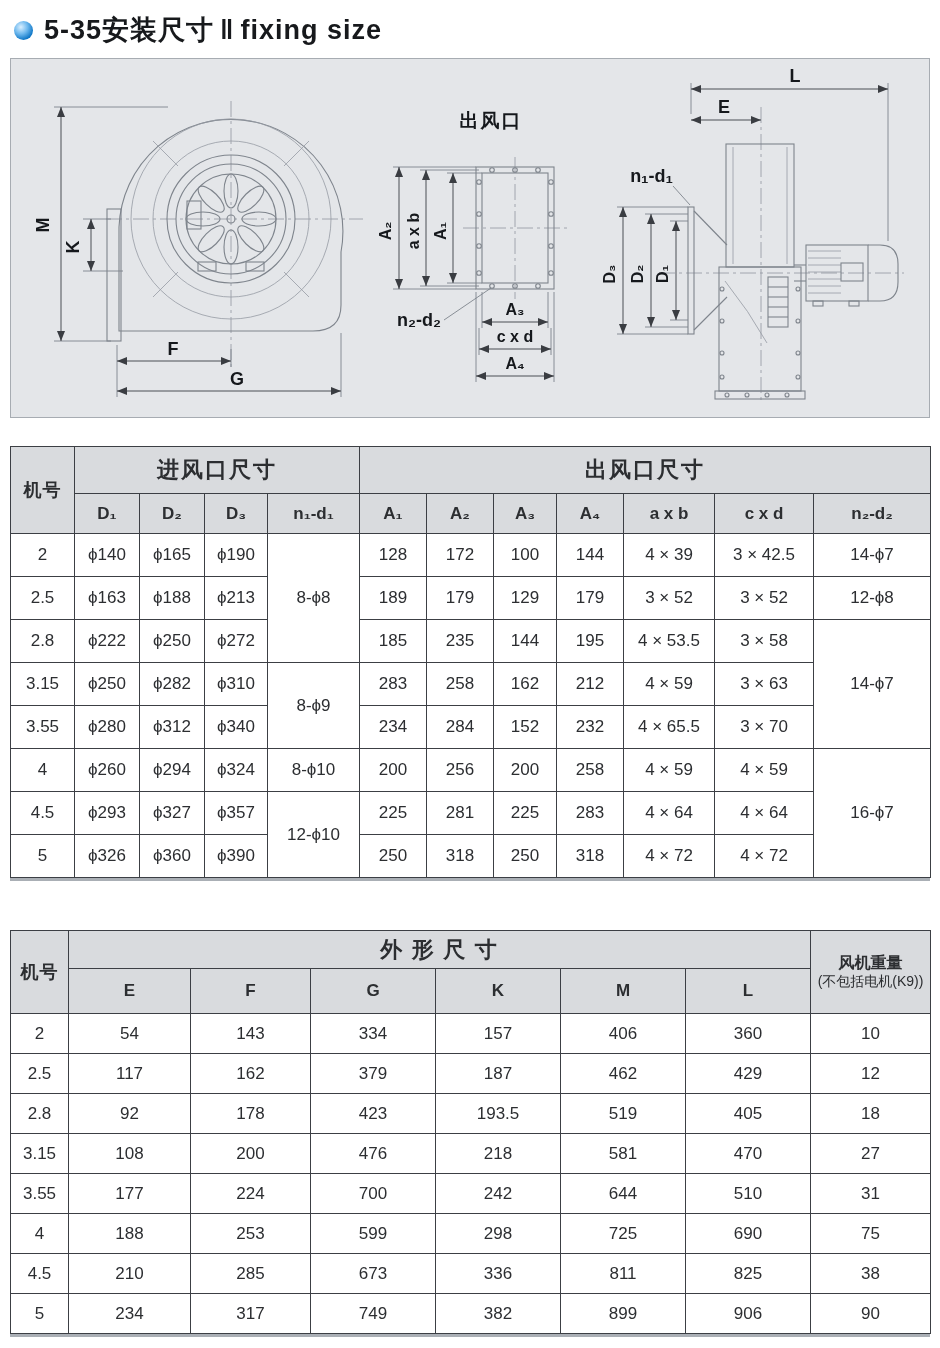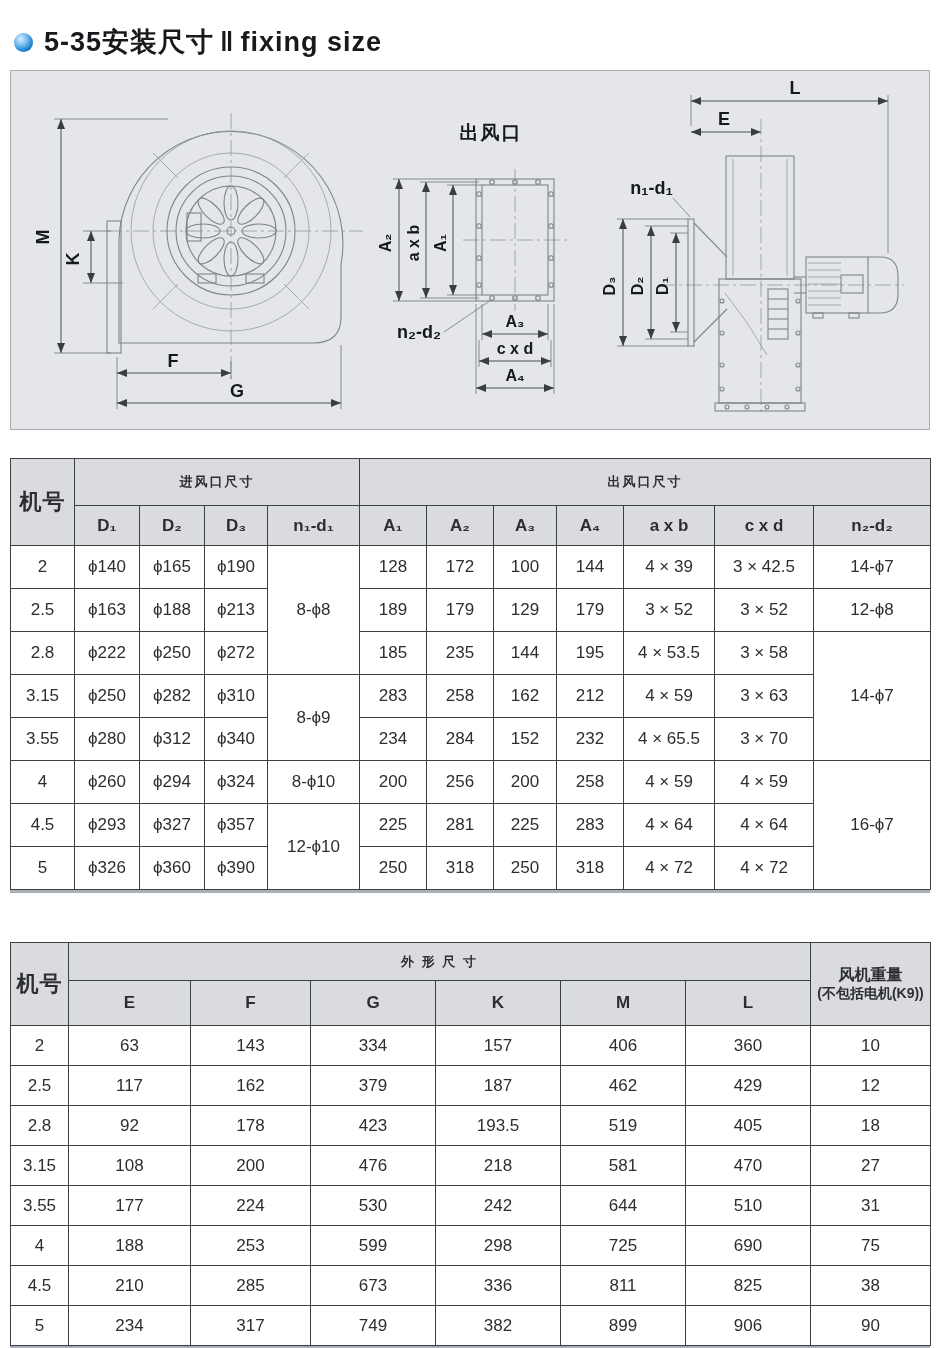"5-35安装尺寸 ‖ fixing size" .page { padding-top: 20px -> 8px }
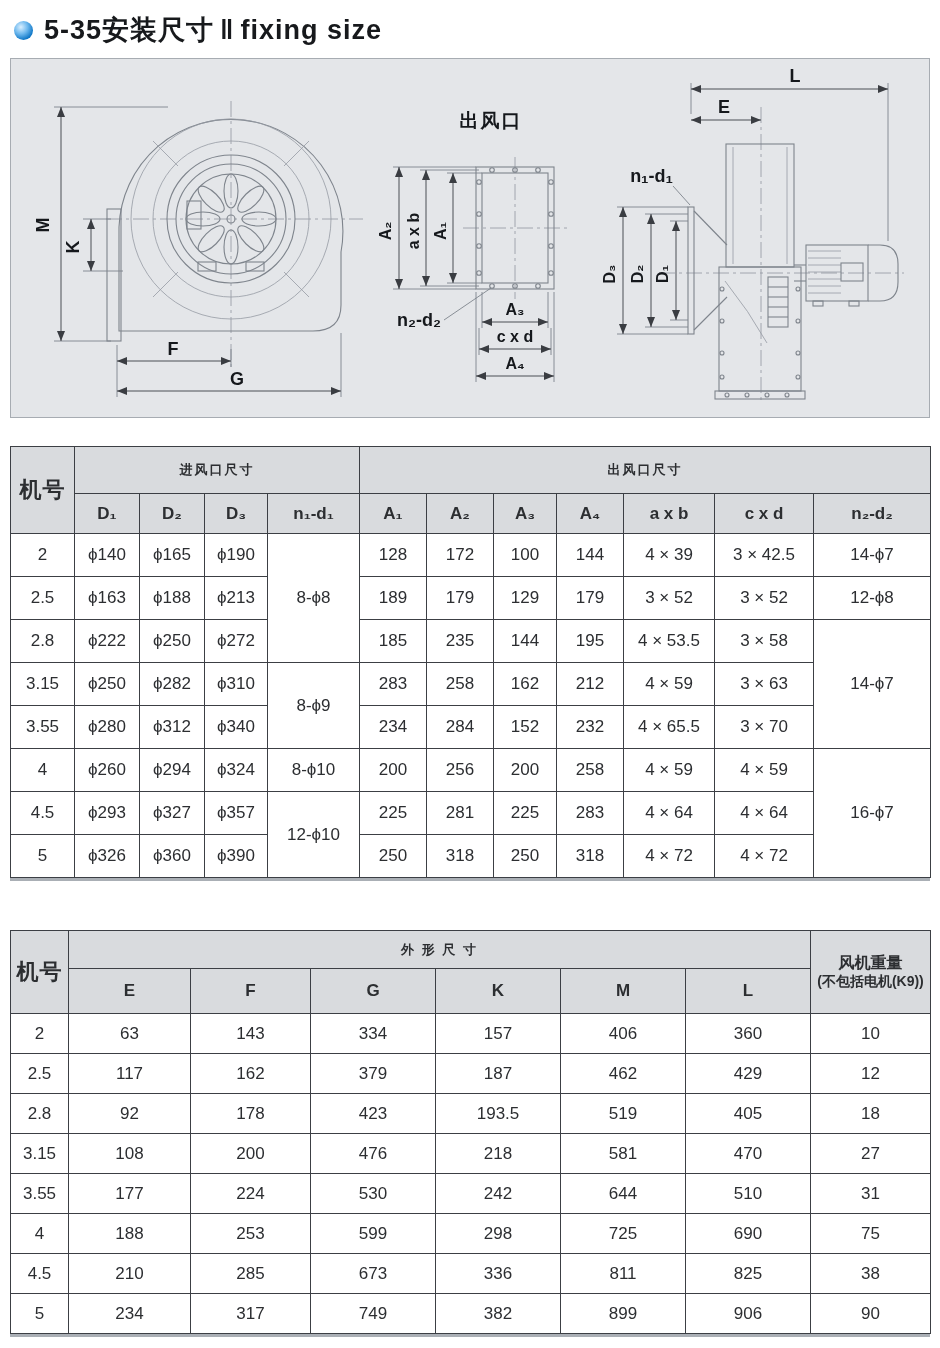"进风口尺寸" .grp { font-family: none -> Liberation Serif, serif; font-size: 13px -> 22px }
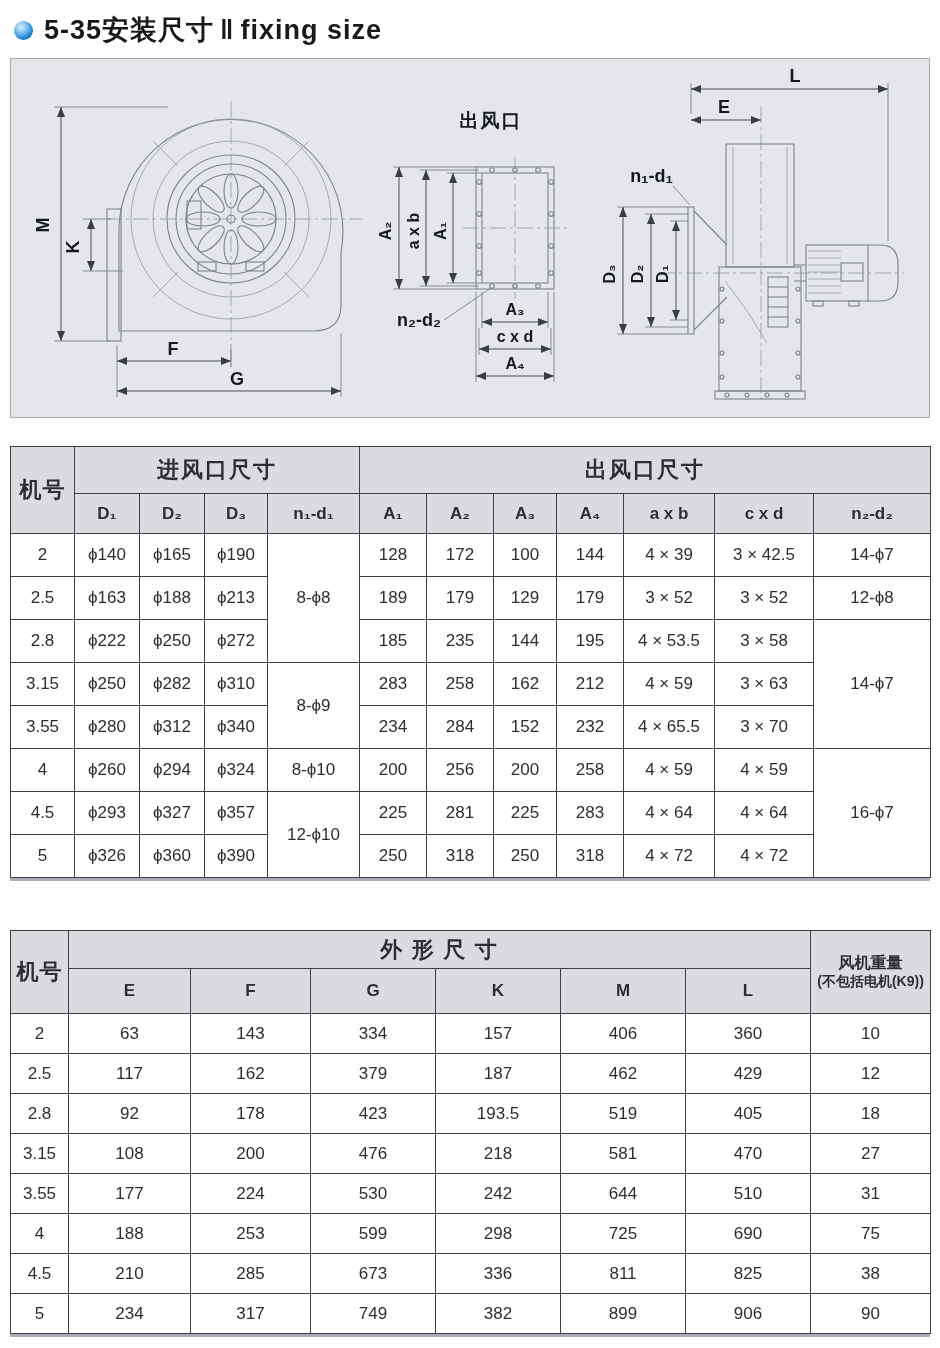"机号" .machine { font-size: 22px -> 18px }
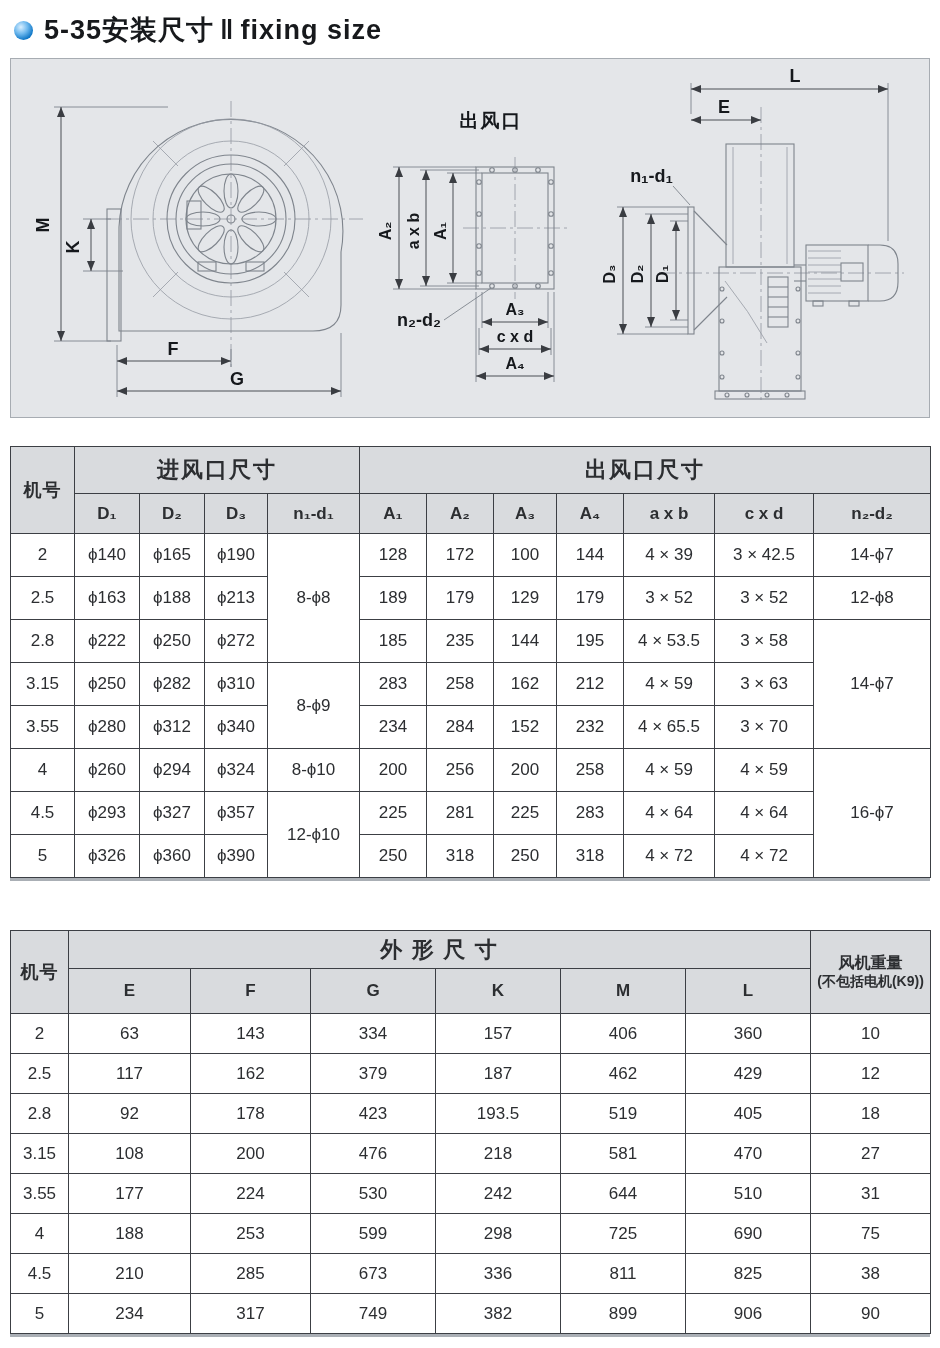"(不包括电机(K9))" .wcell .l2 { font-weight: bold -> normal }
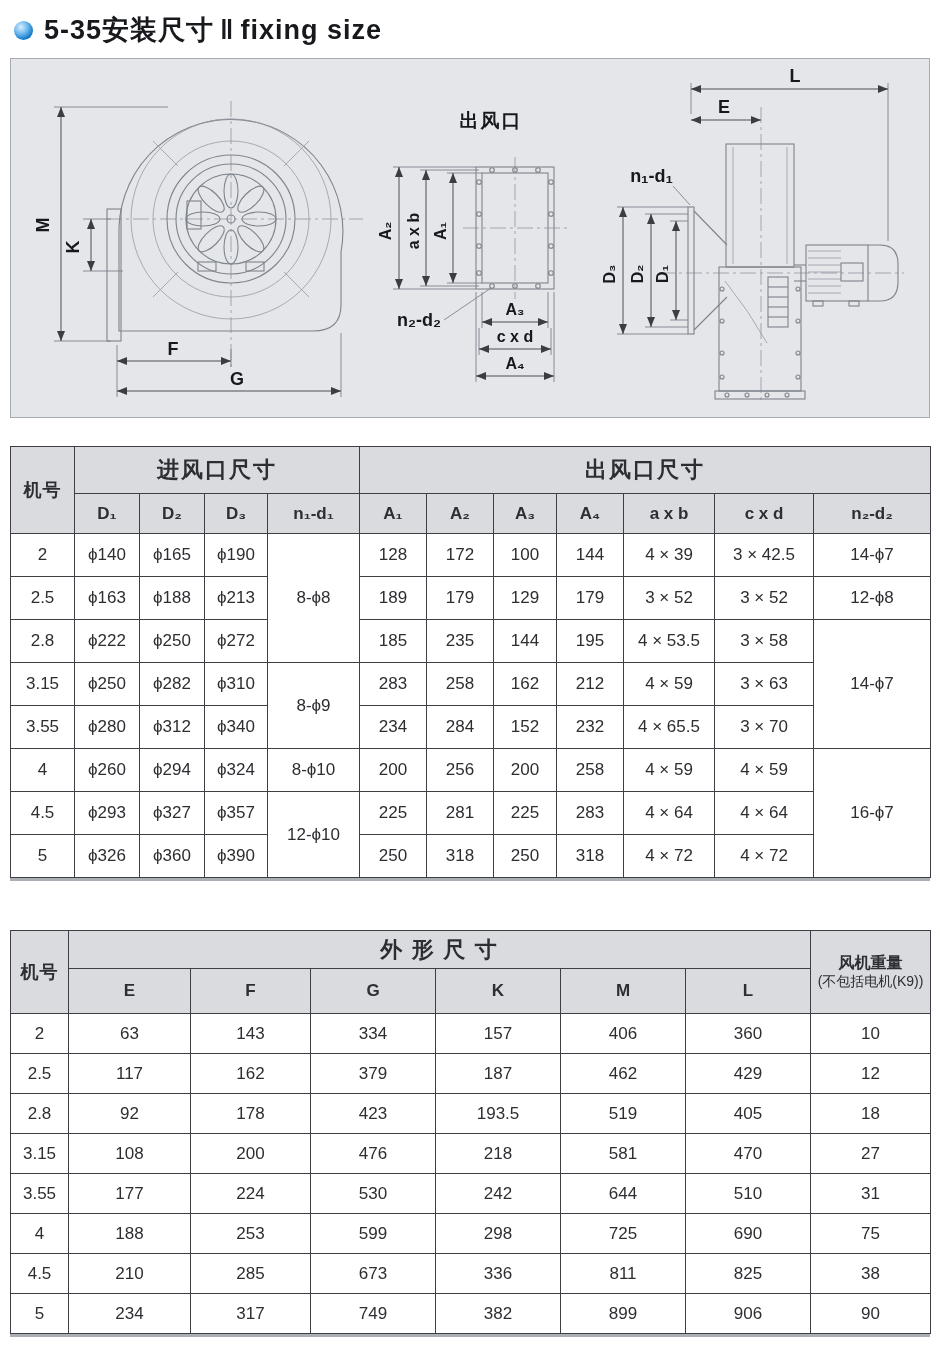"63" td { text: 63 -> 54 }
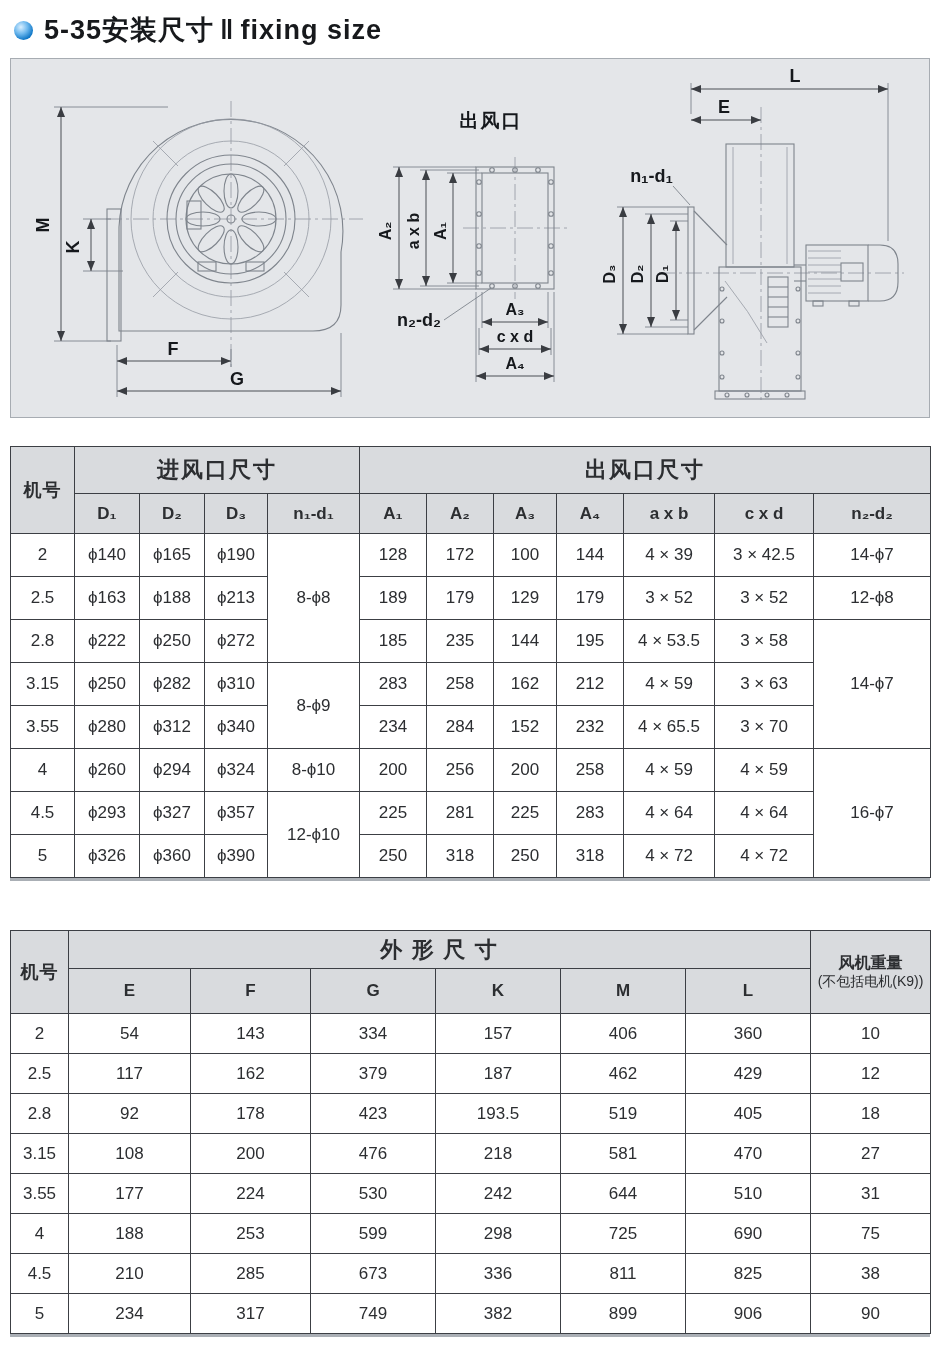"530" td { text: 530 -> 700 }
